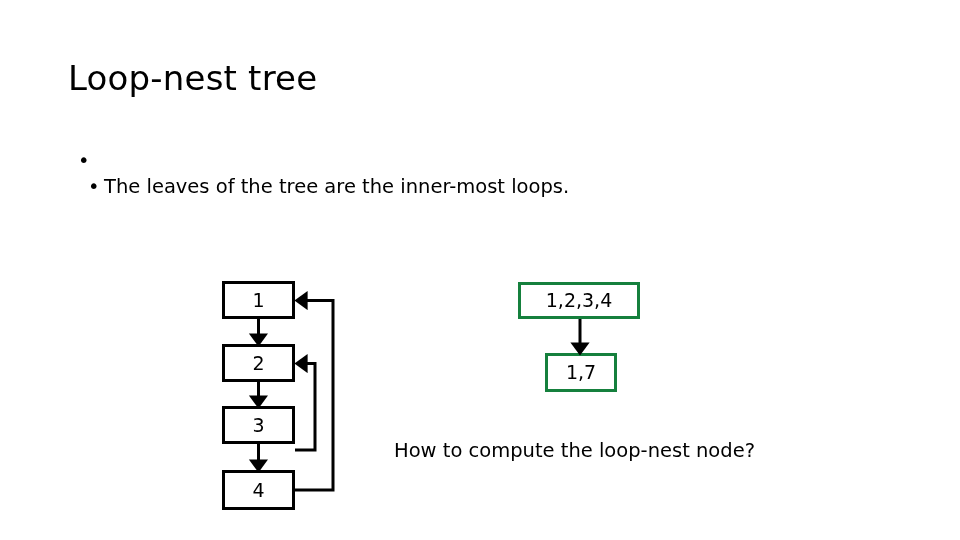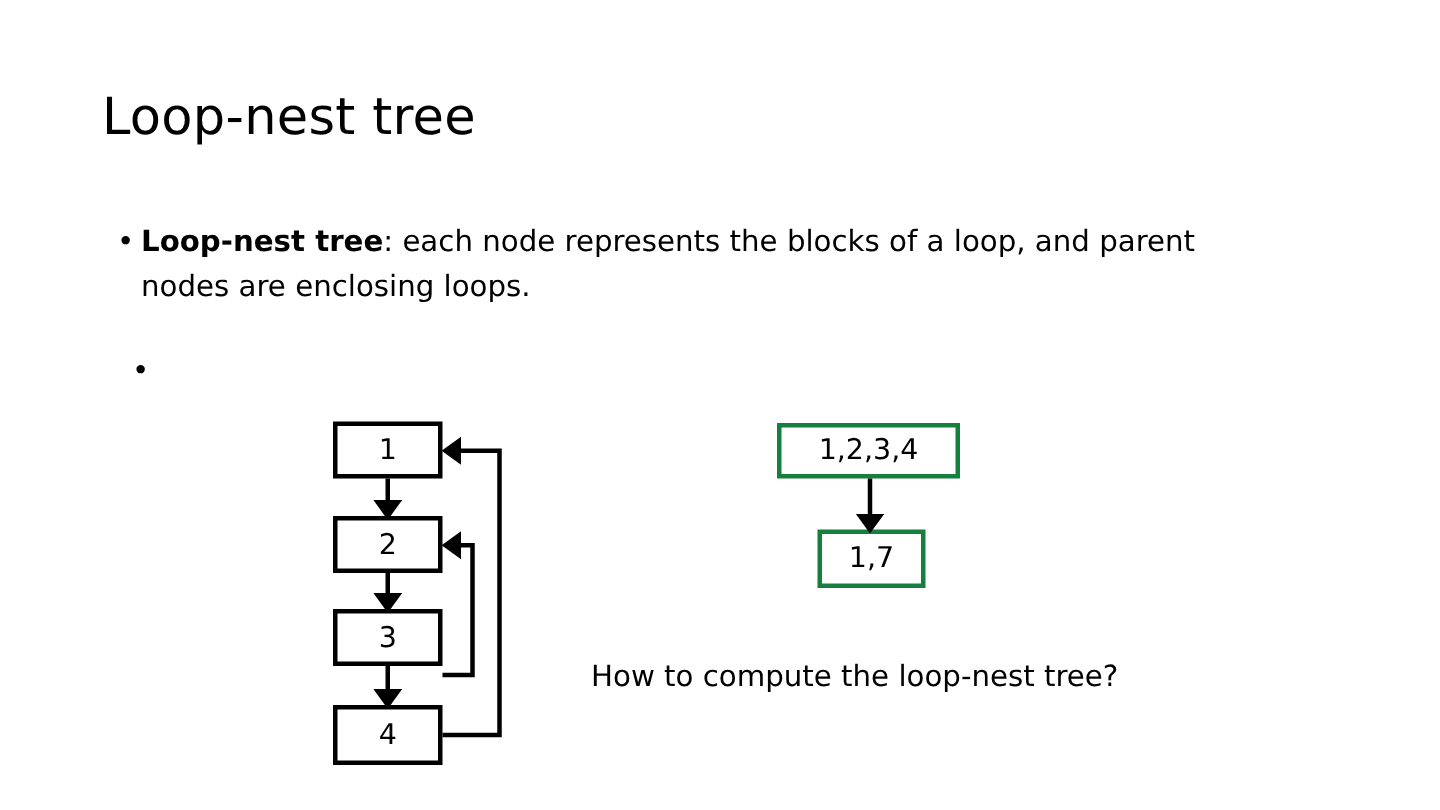"Loop-nest tree: each node represents" span.bullet-text { html: <span> <span>Loop-nest tree</span><span>: each node represents the blocks of a loop, and parent nodes are enclosing loops.</span> </span> -> none }
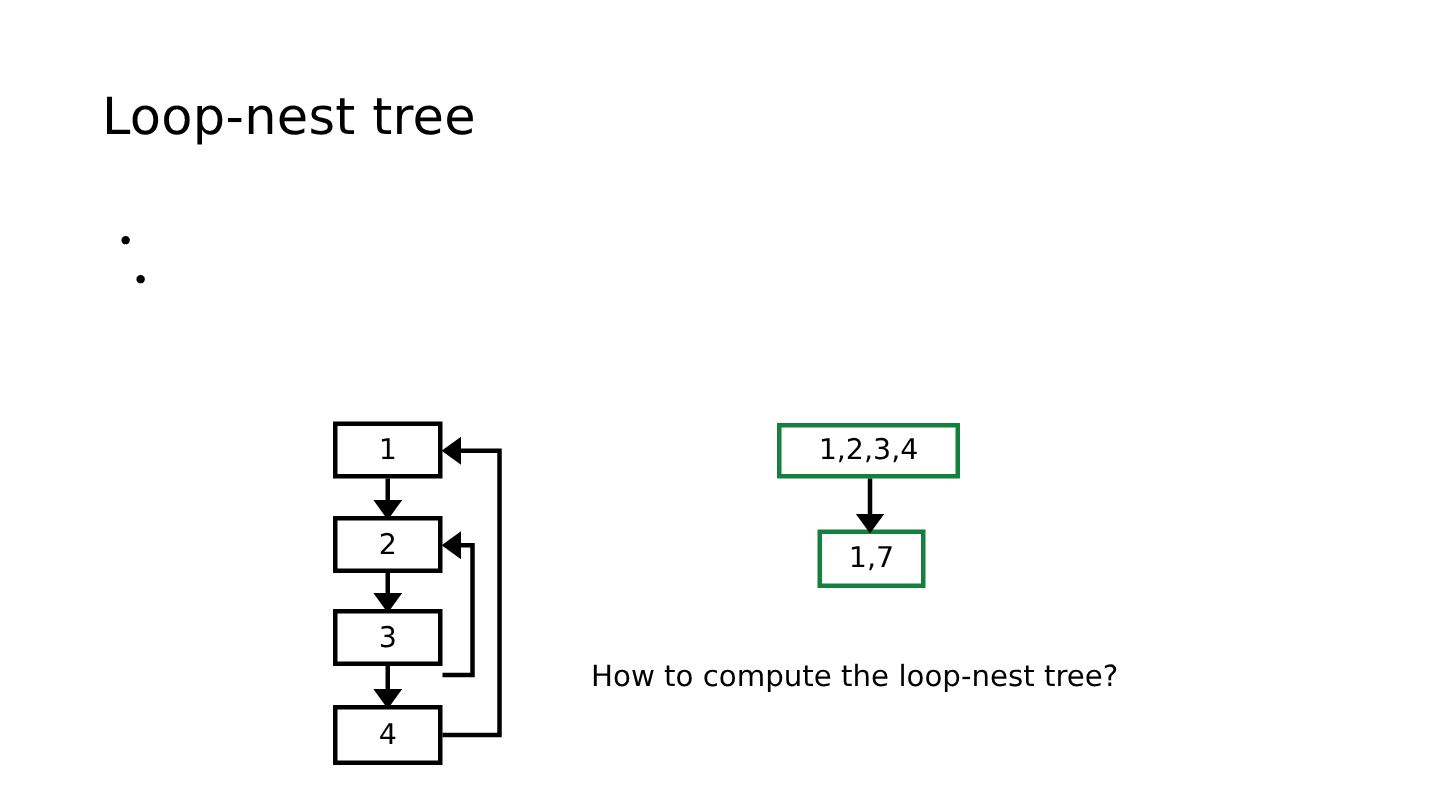"The leaves of the tree" span.bullet-text { html: none -> <span>The leaves of the tree are the inner-most loops.</span> }
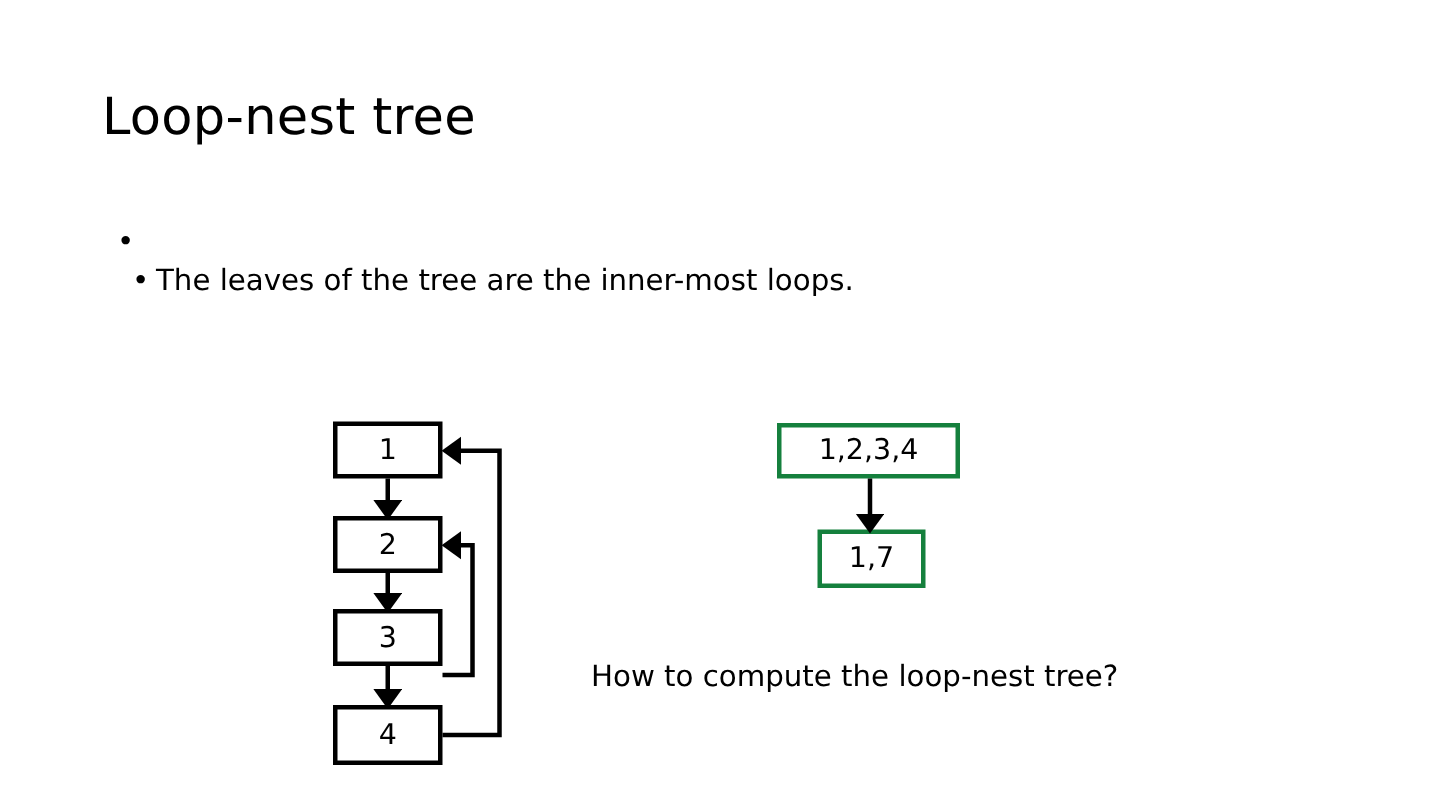"How to compute the loop-nest" div { text: tree -> node }
